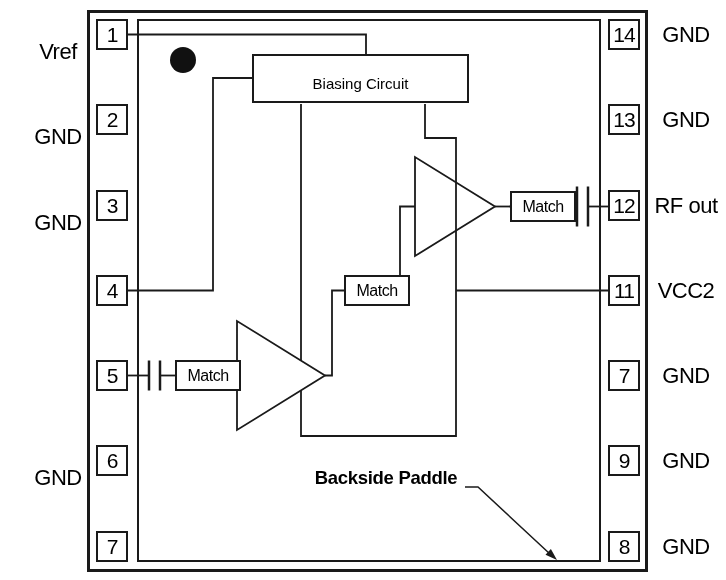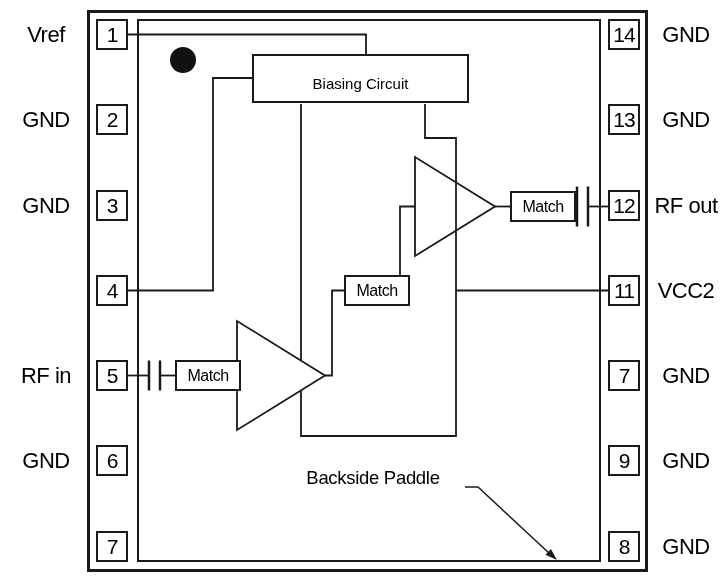"Vref" .pl-left { left: 2px -> 14px; margin-top: none -> 17px }
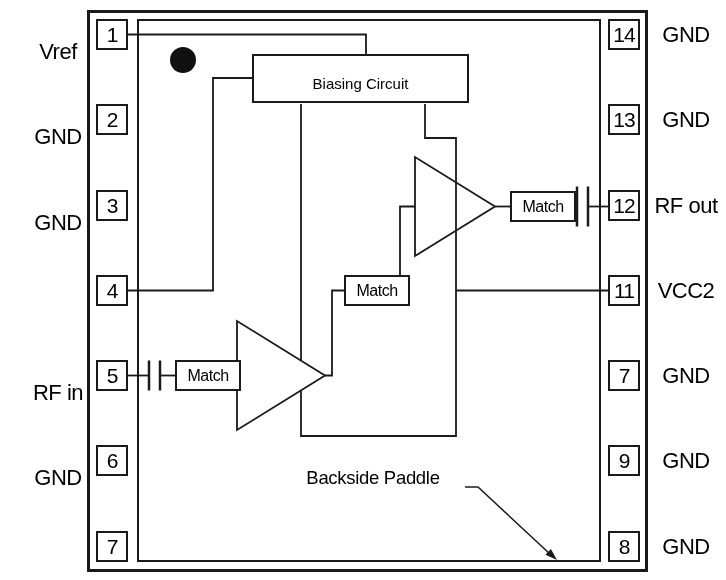"RF in" div.pin-label { html: <div>RF in</div> -> none }
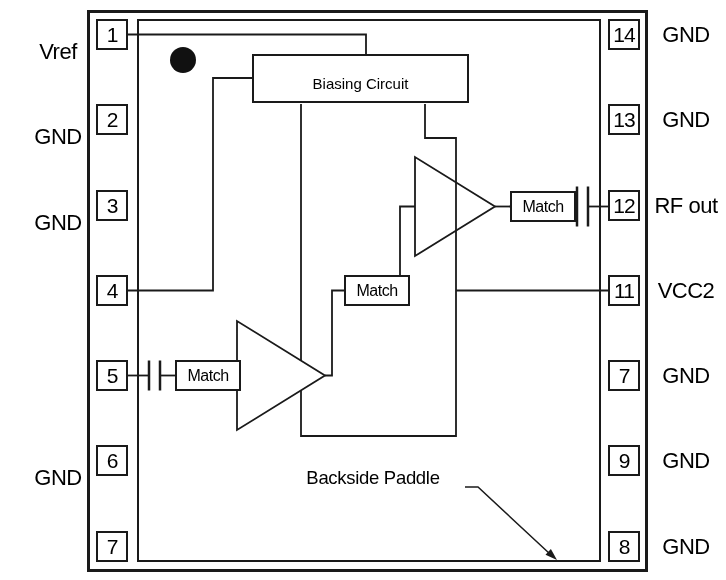"Backside Paddle" .annotation { font-weight: none -> bold; left: 278px -> 291px }
